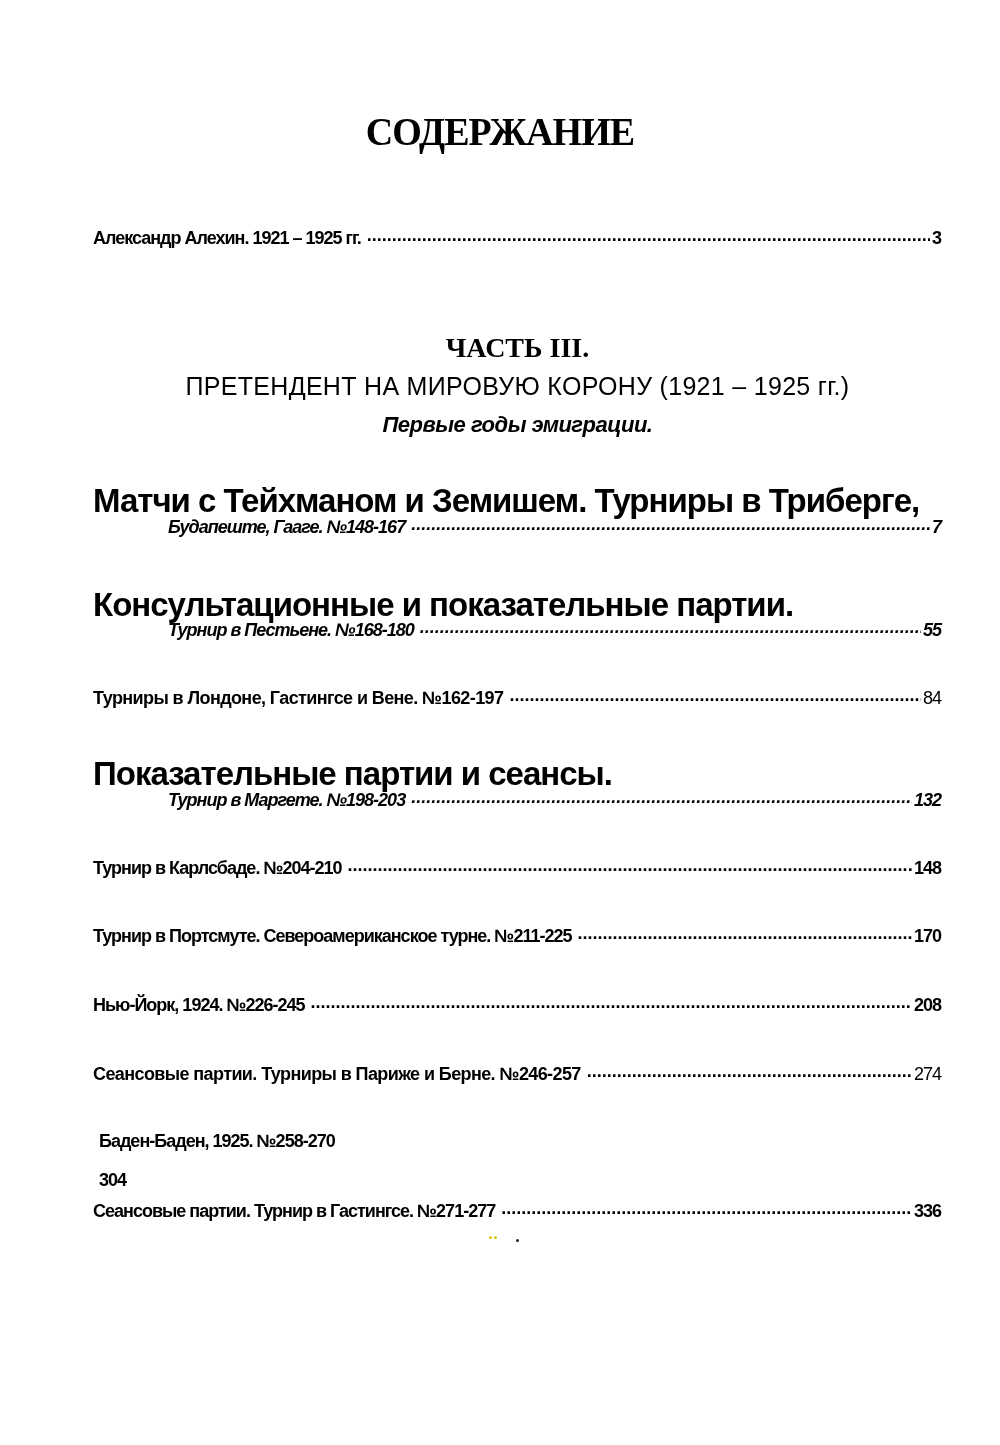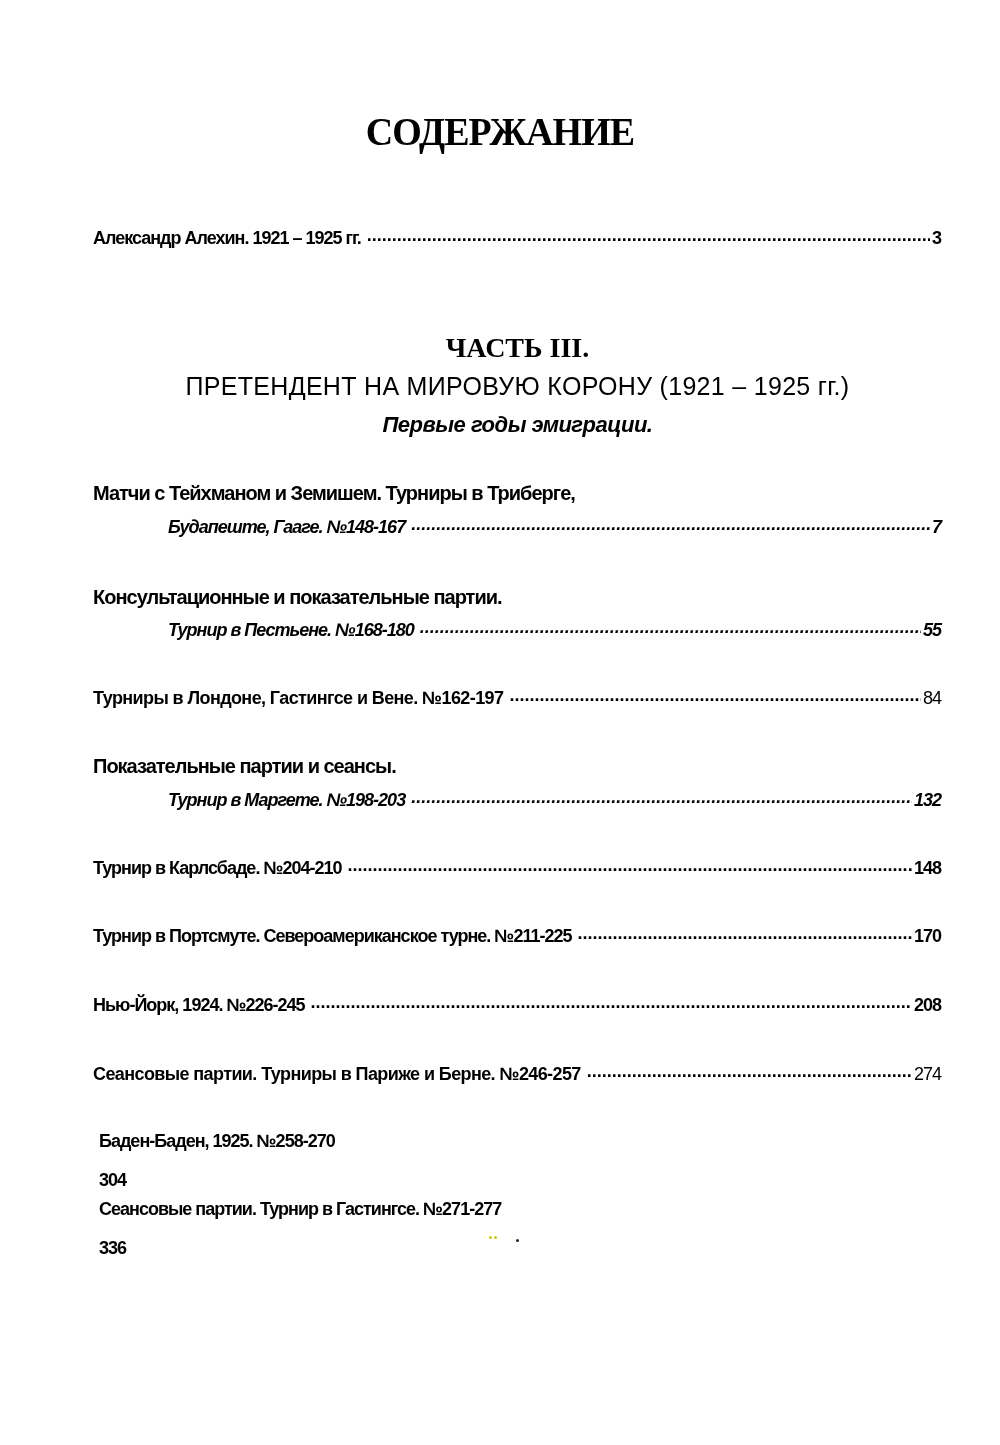"Матчи с Тейхманом и Земишем." .toc-heading { font-size: 20px -> 33px }
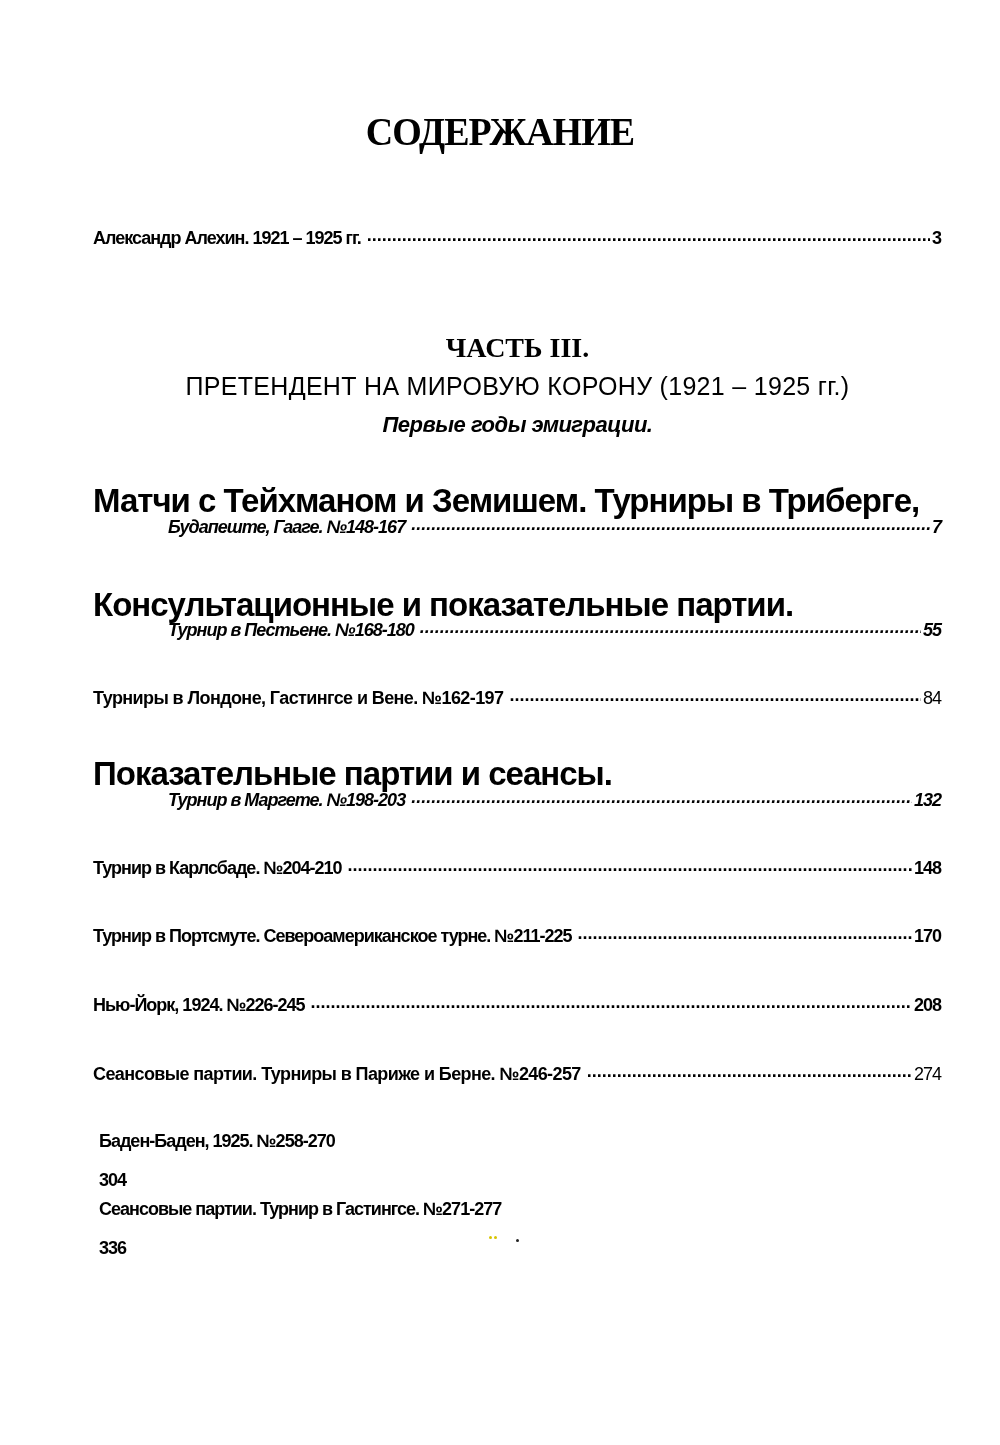"Сеансовые партии. Турнир в Гастингсе." div.toc-line { flex-direction: column -> none }
